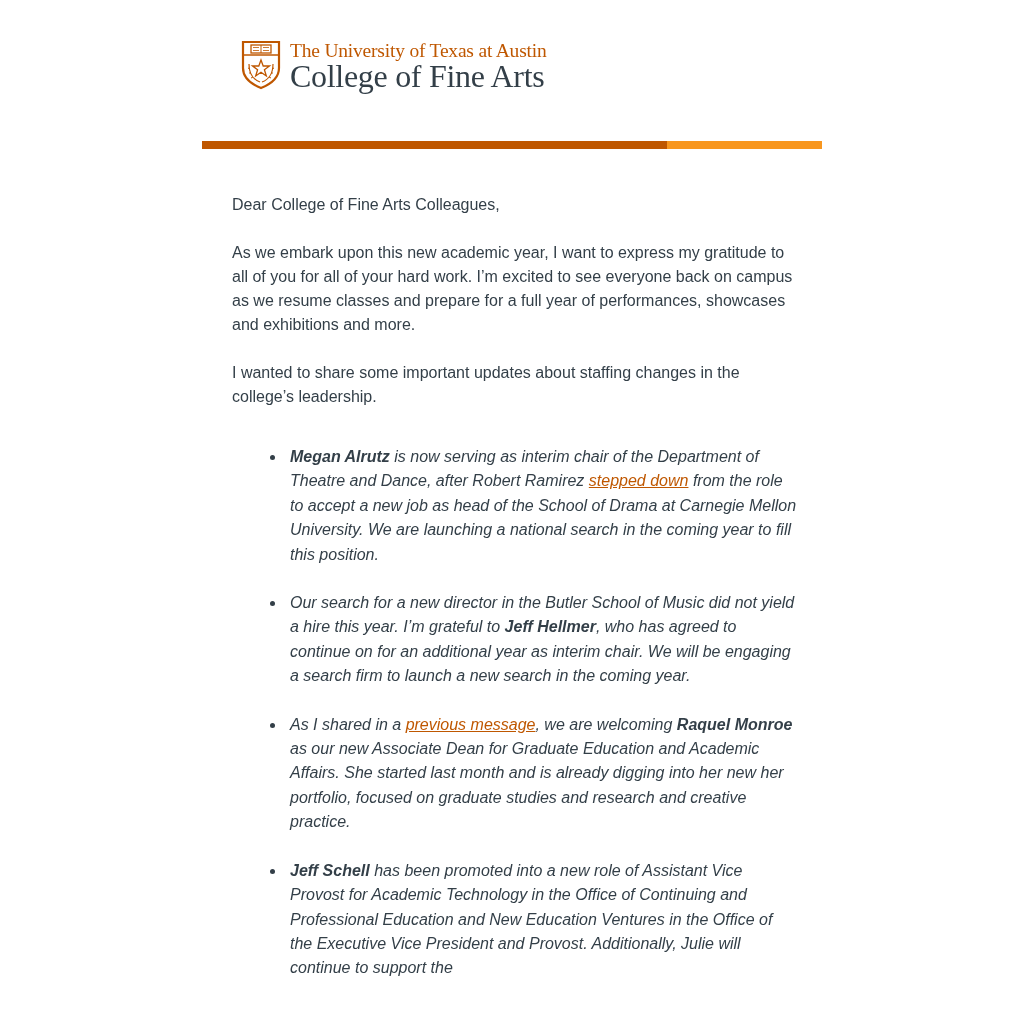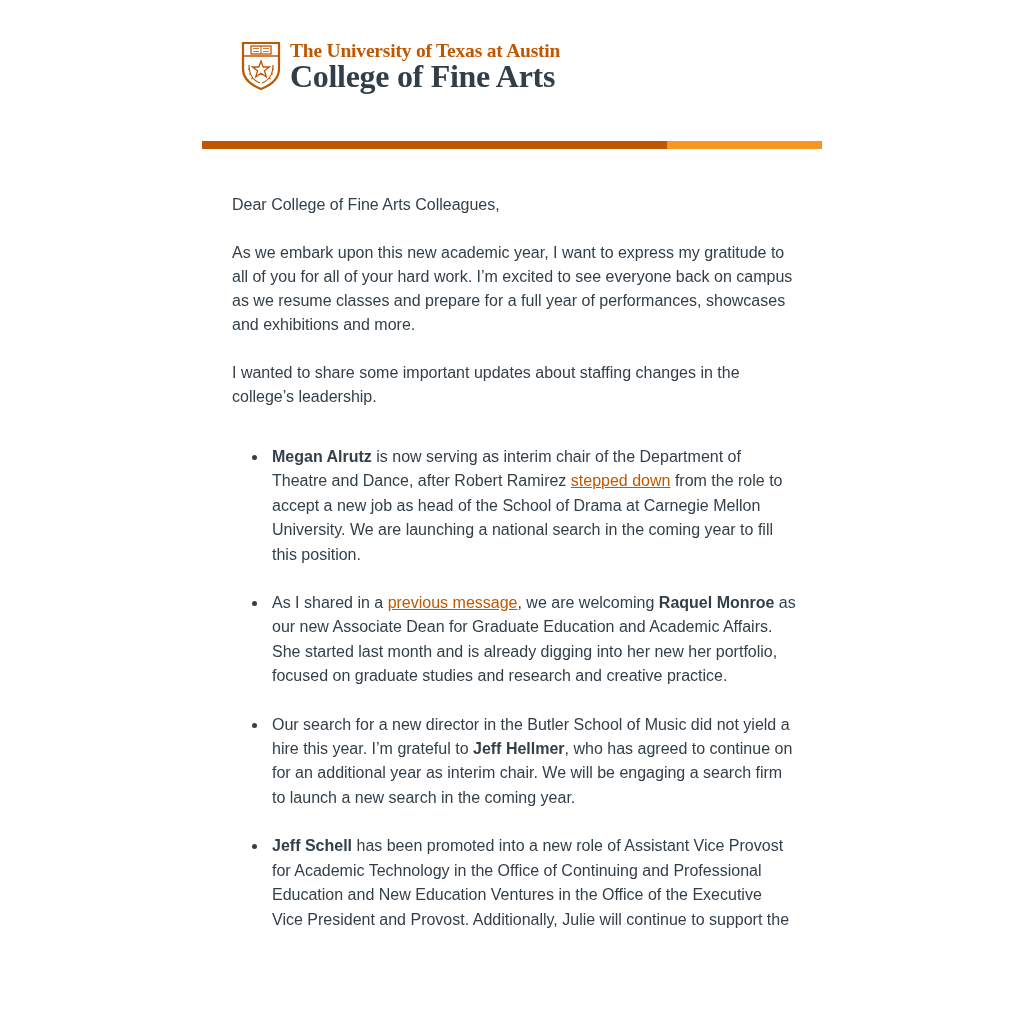"The University of Texas at" .logo { align-items: center -> flex-start; font-weight: bold -> none }
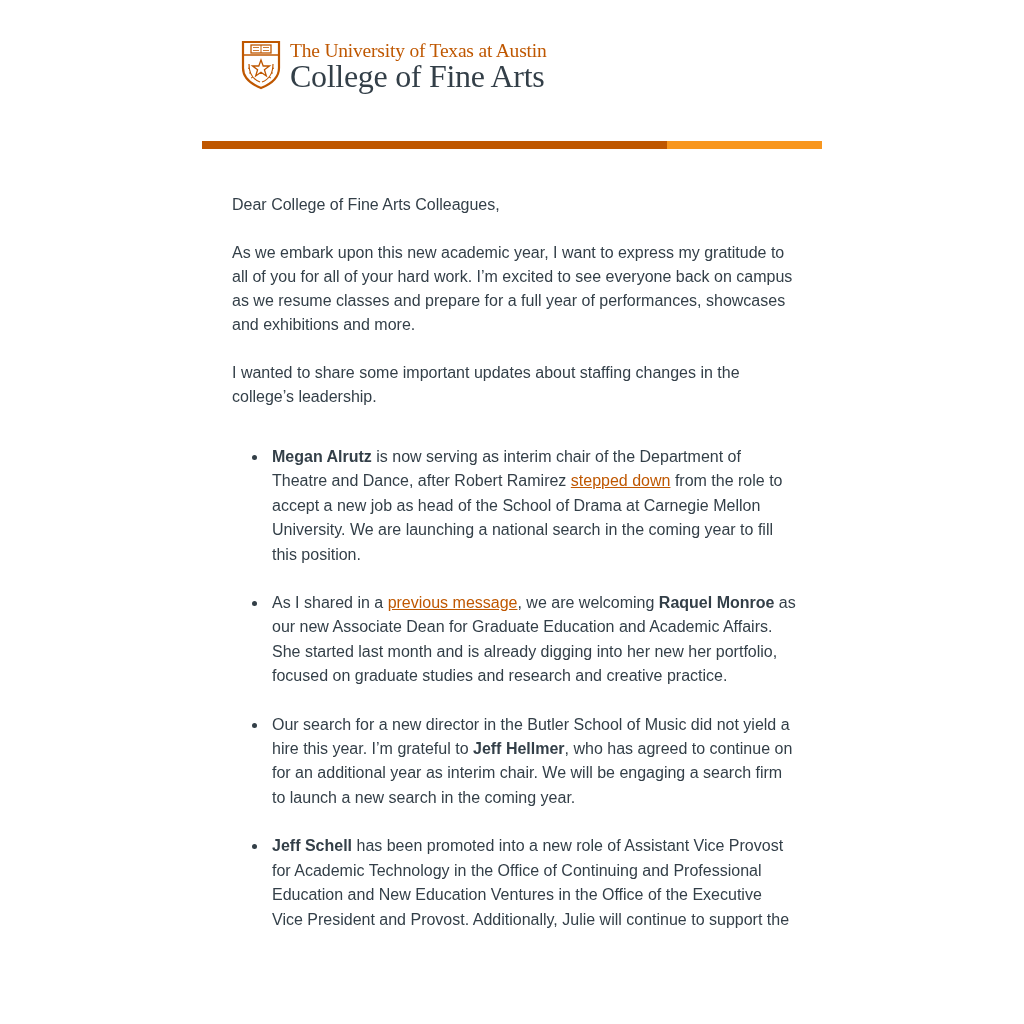"Megan Alrutz is now serving" .updates li { font-style: none -> italic; margin: 0 0 24px 0 -> 0 0 24px 18px }
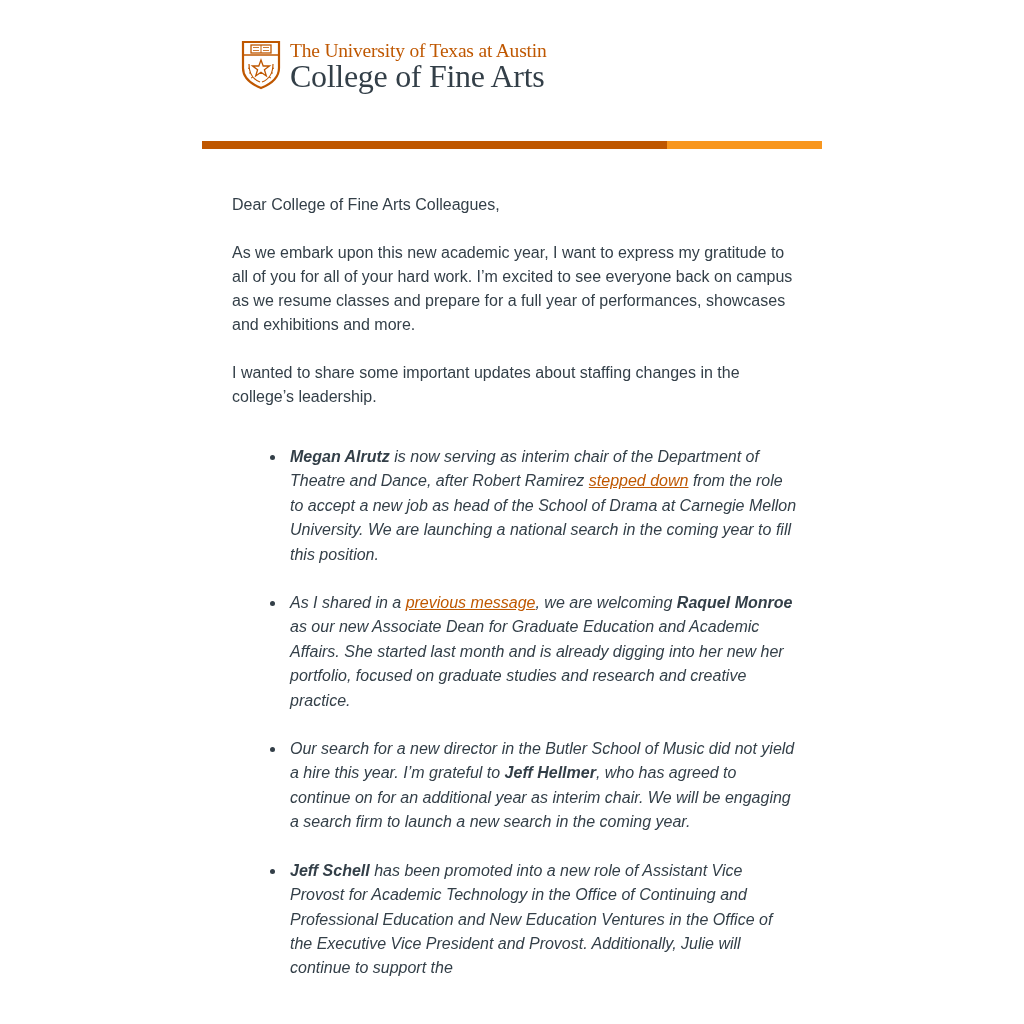"As I shared in a" li { order: before "Our search for a new" -> after "Our search for a new" }
